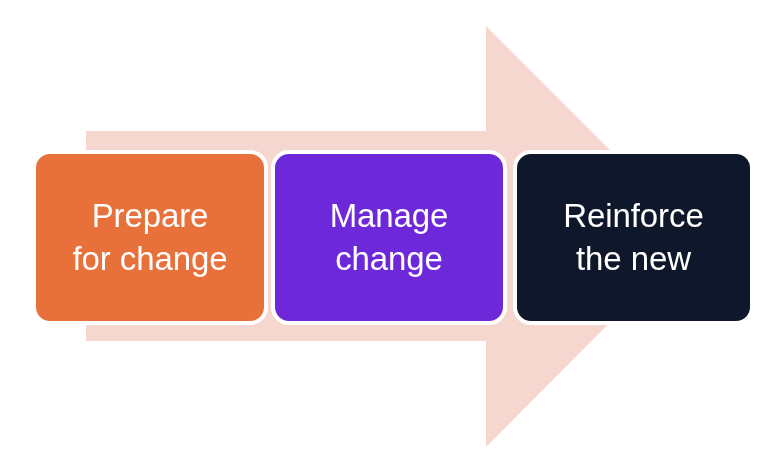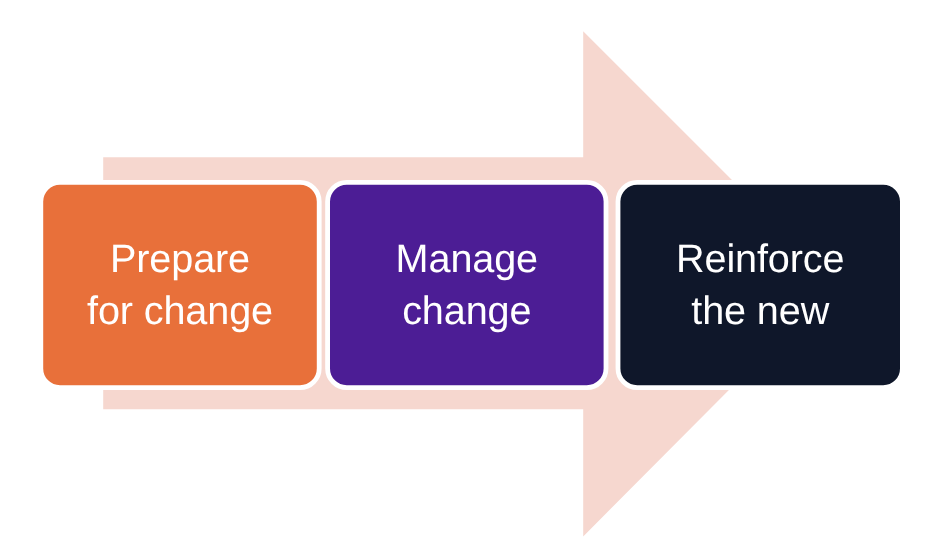"Manage" div.stage-box { background: #4c1d95 -> #6d28d9 }
